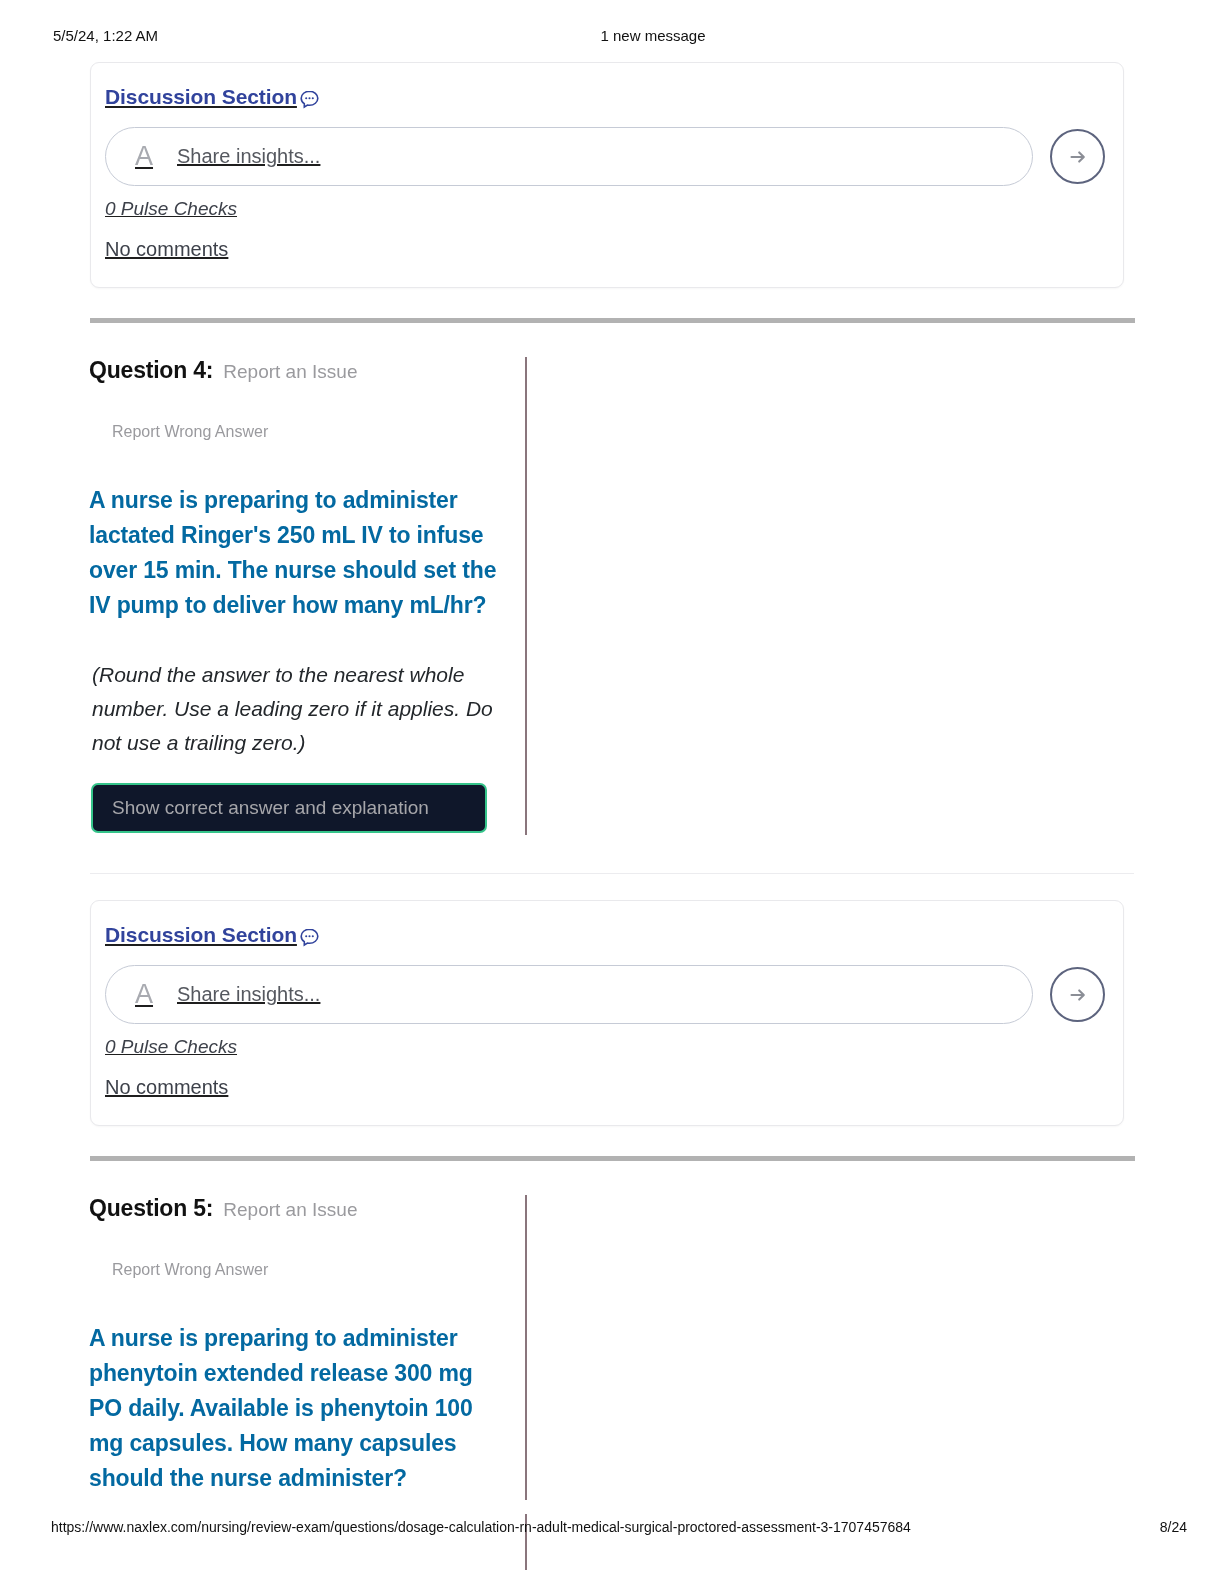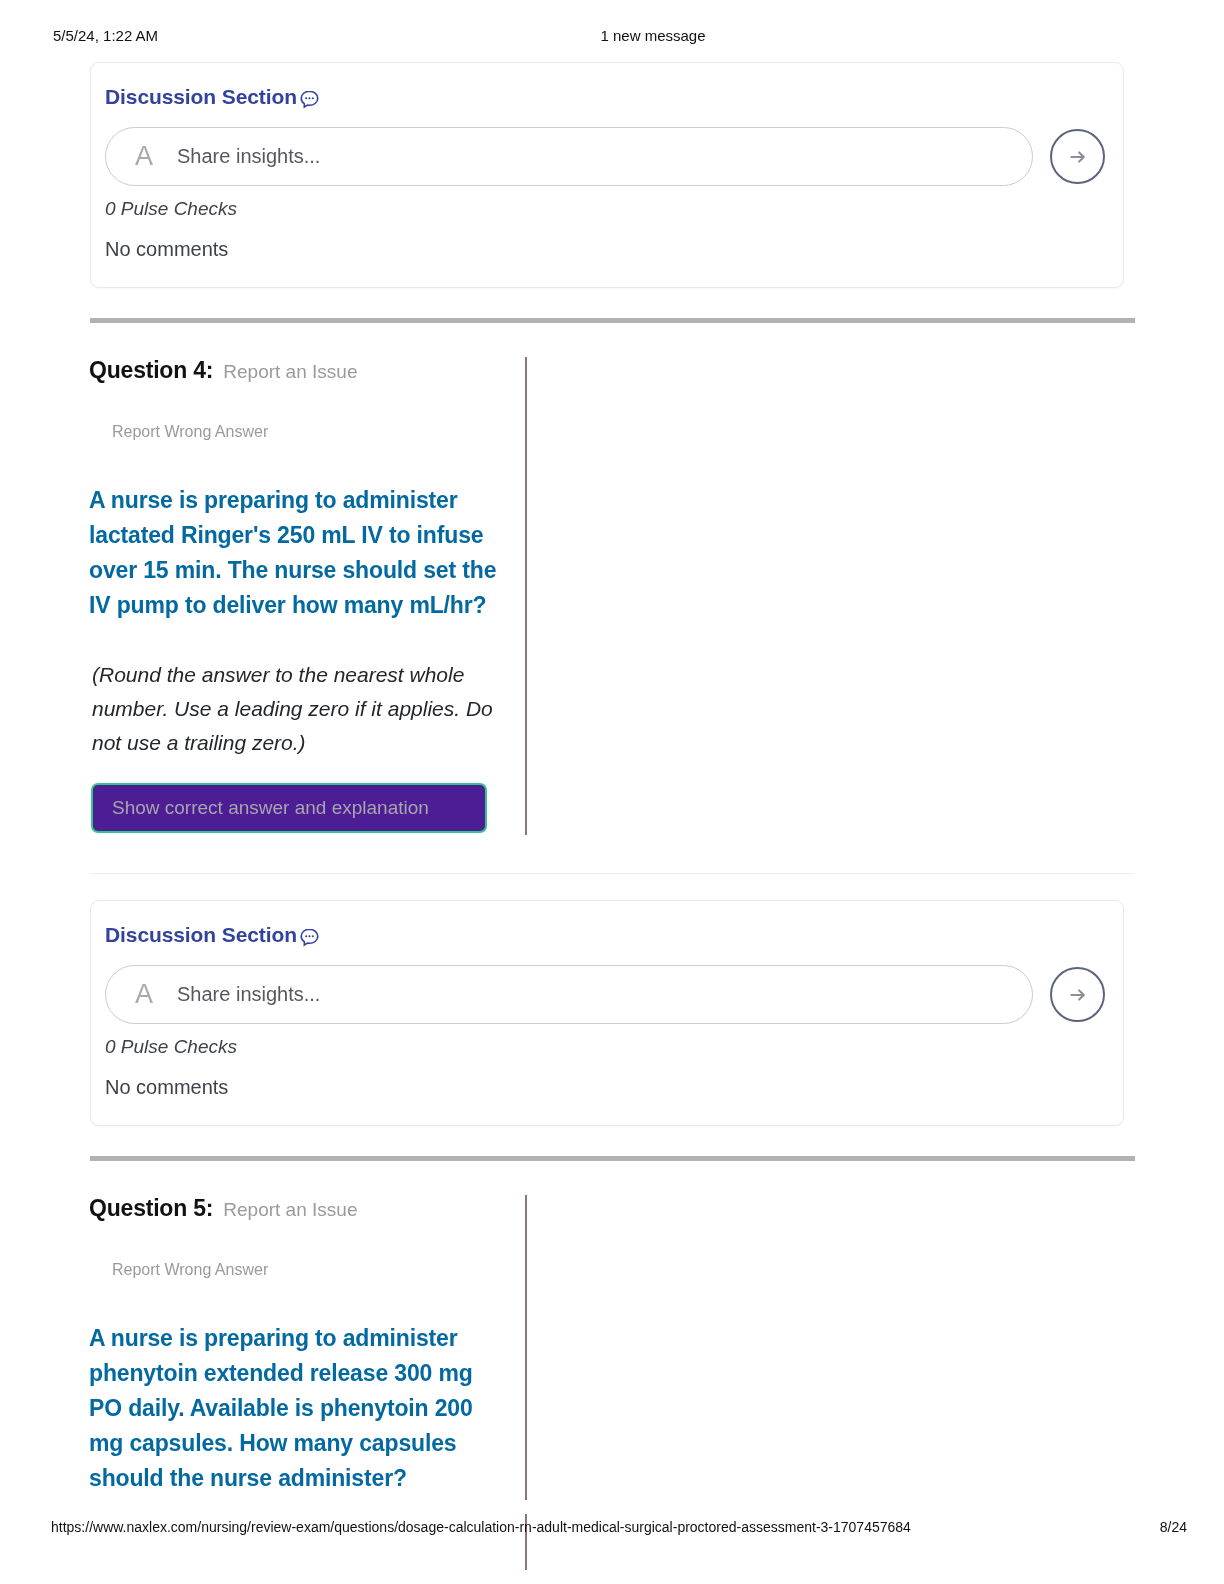"Discussion Section" .discussion-card { text-decoration: none -> underline }
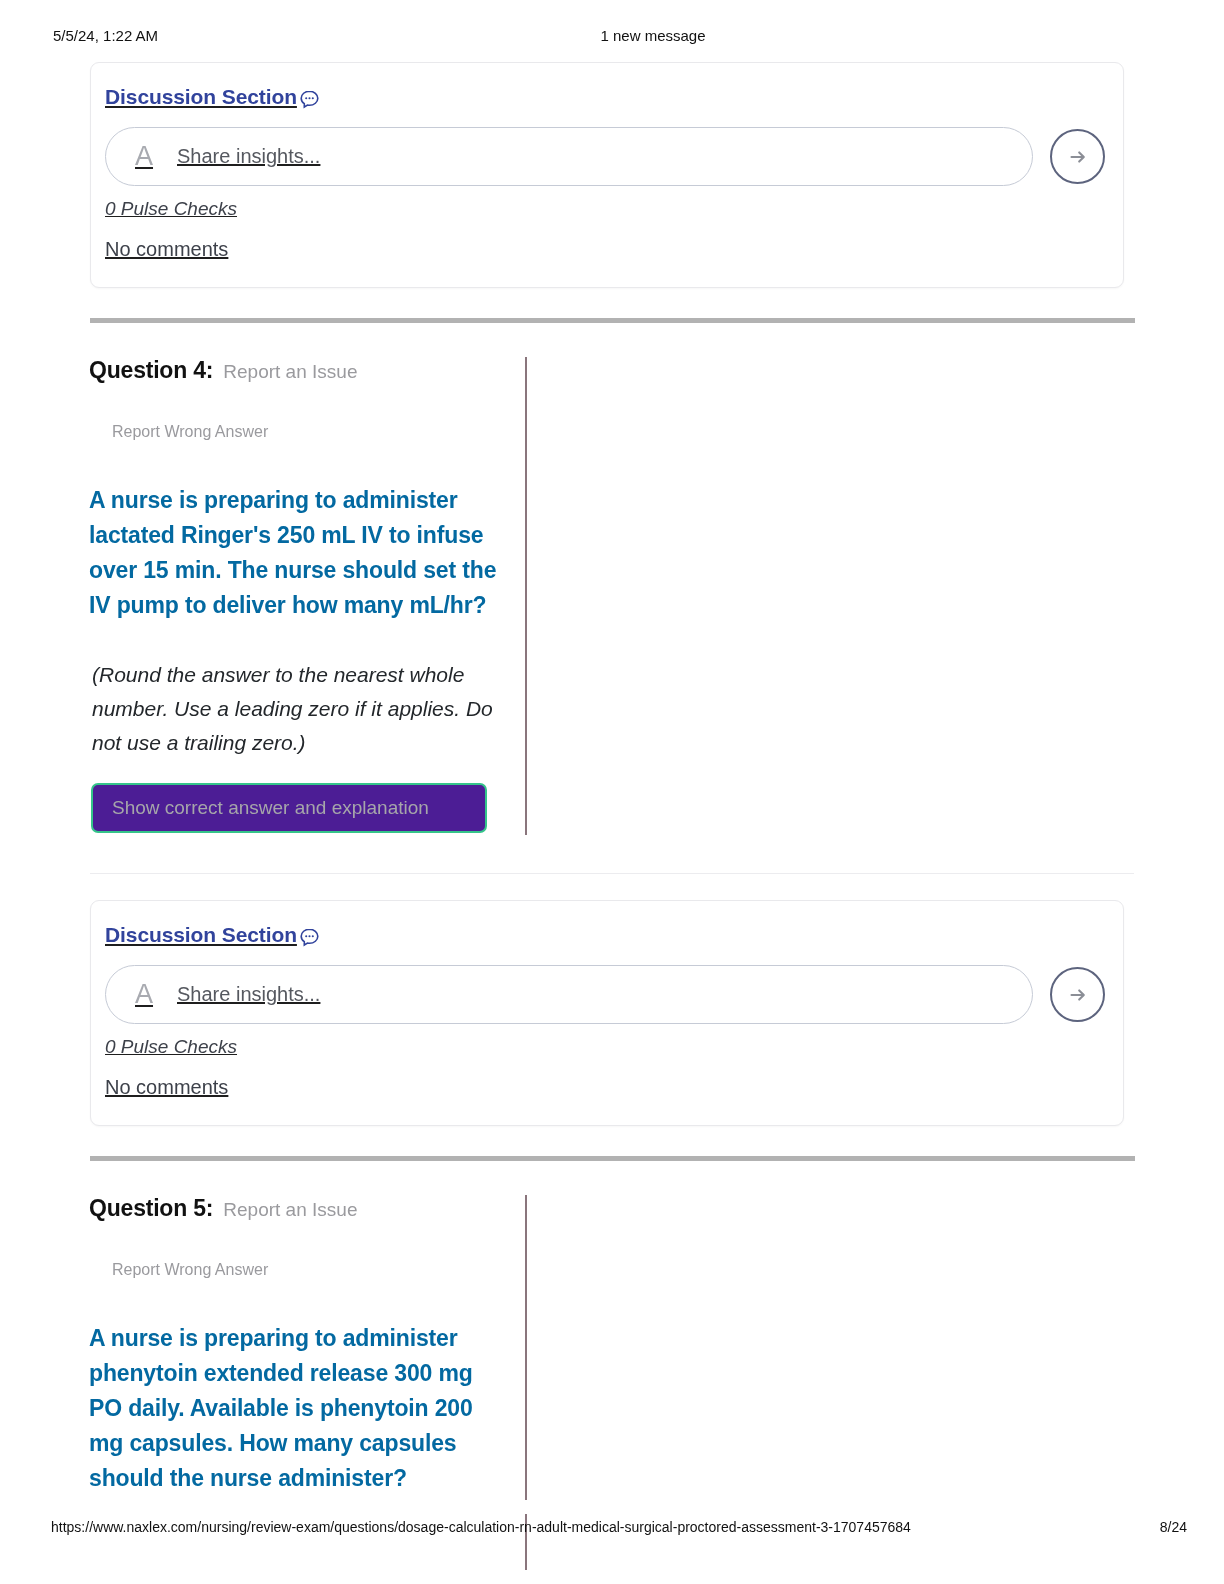"Show correct answer and explanation" .show-answer-btn { background: #4c1d95 -> #0f172a }
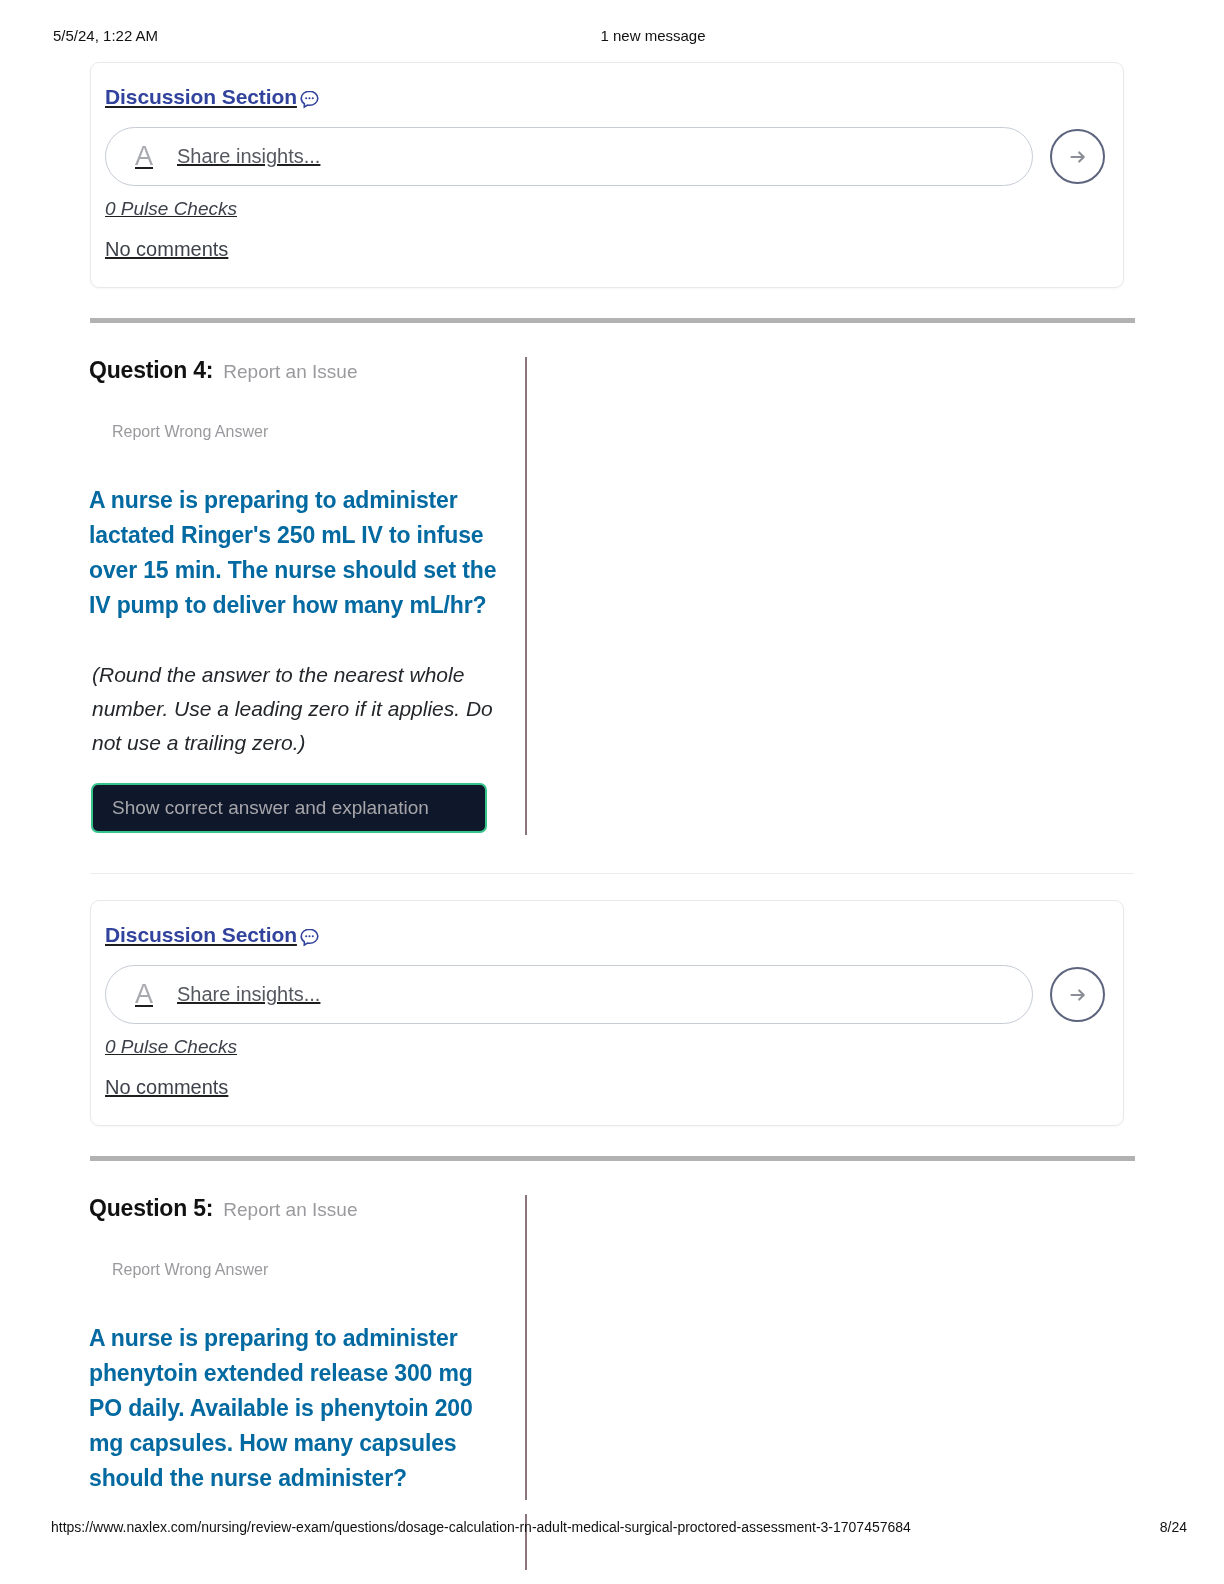"A nurse is preparing to administer phenytoin" div.q-stem { text: 200 -> 100 }
